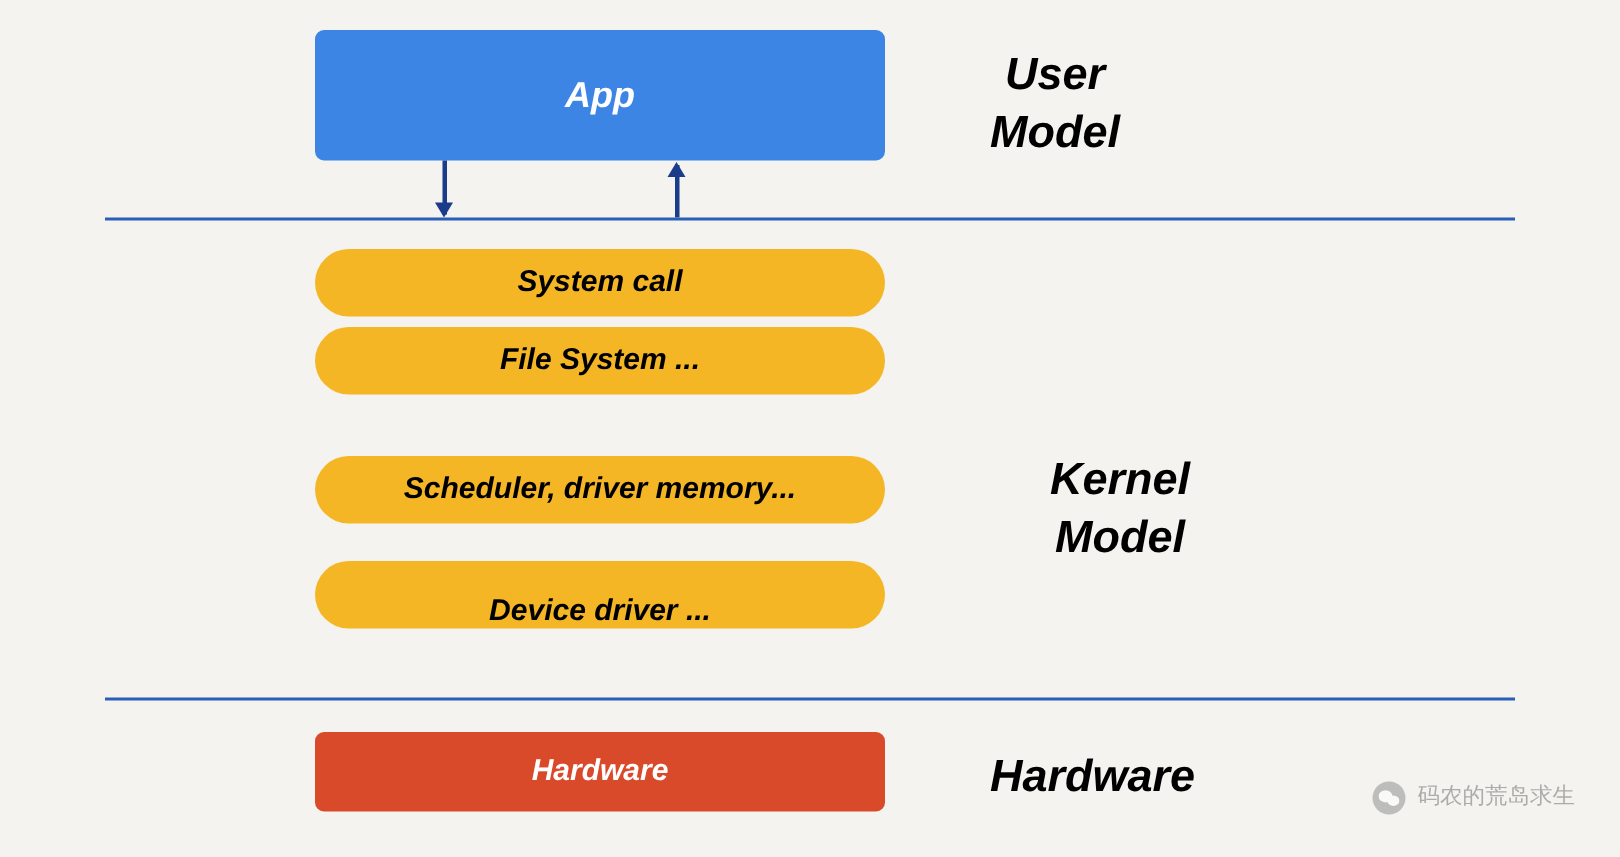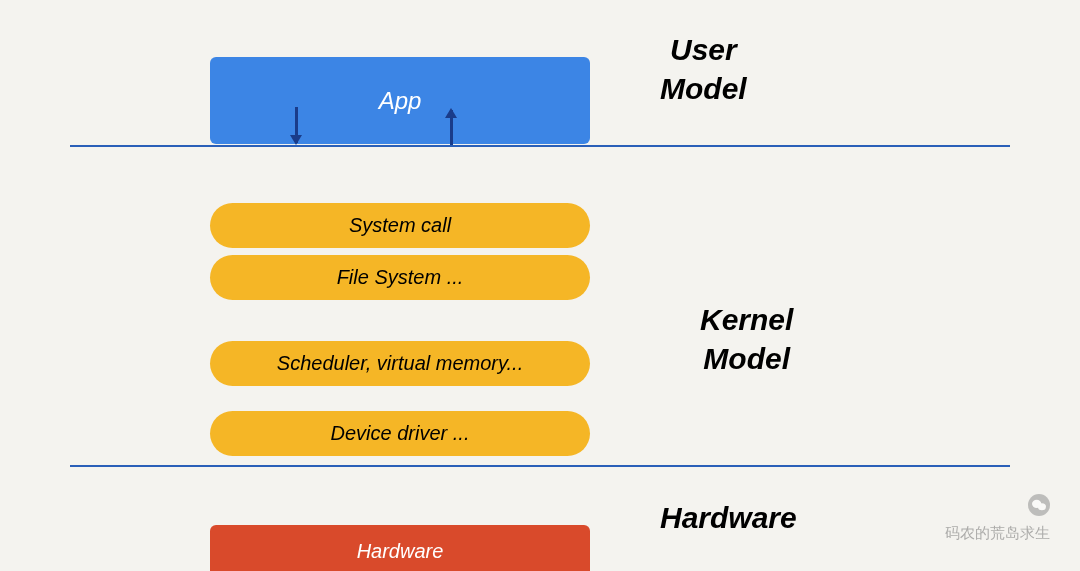"App" .box { font-weight: normal -> bold; margin-top: 37px -> none }
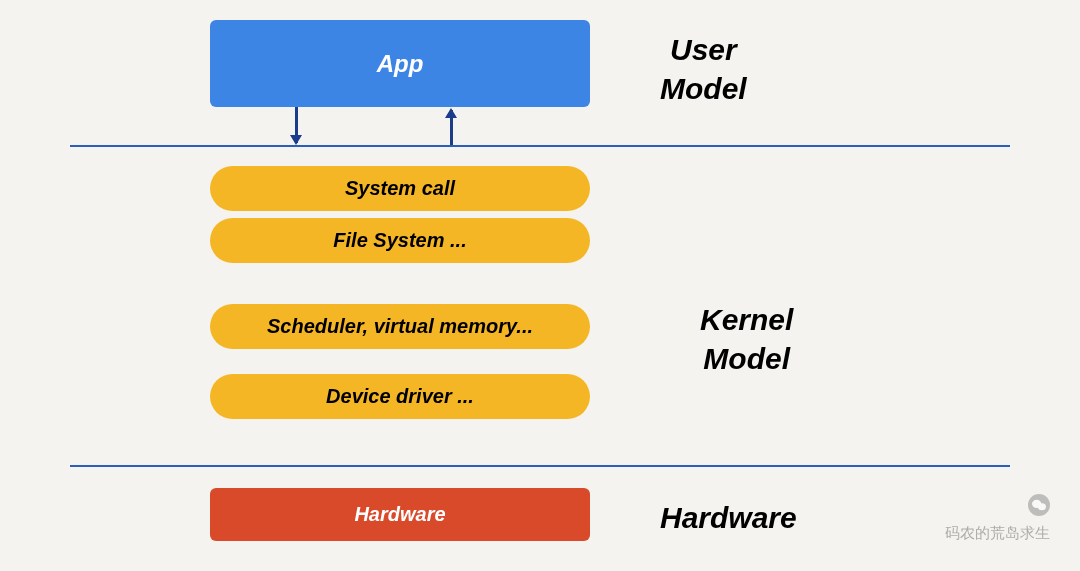"Scheduler, virtual memory..." span { text: virtual -> driver }
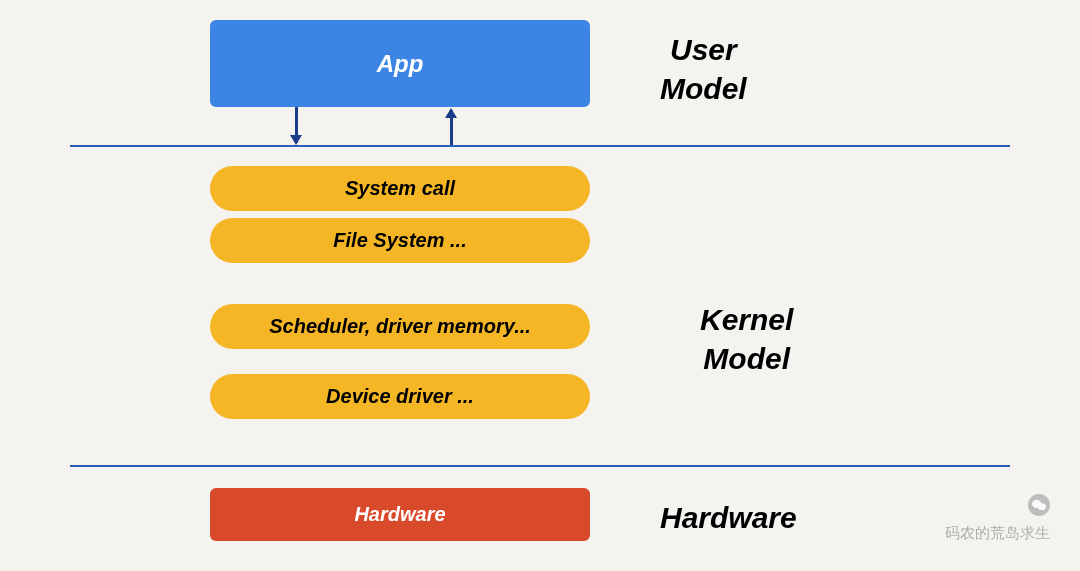"Device driver ..." .k4 { align-items: none -> flex-end }
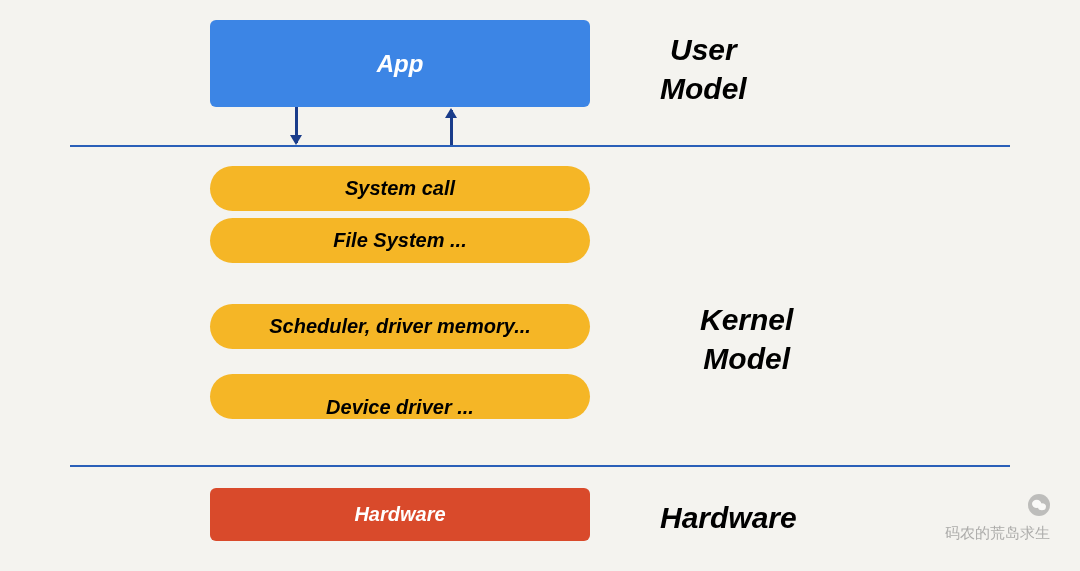"码农的荒岛求生" .watermark { align-items: flex-end -> flex-start; flex-direction: column -> none }
